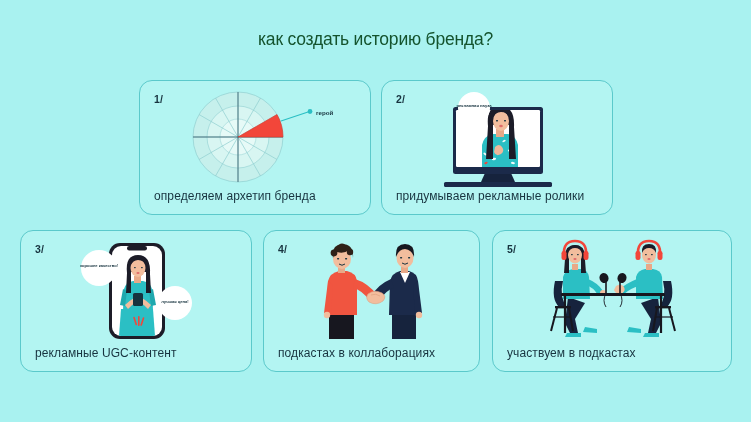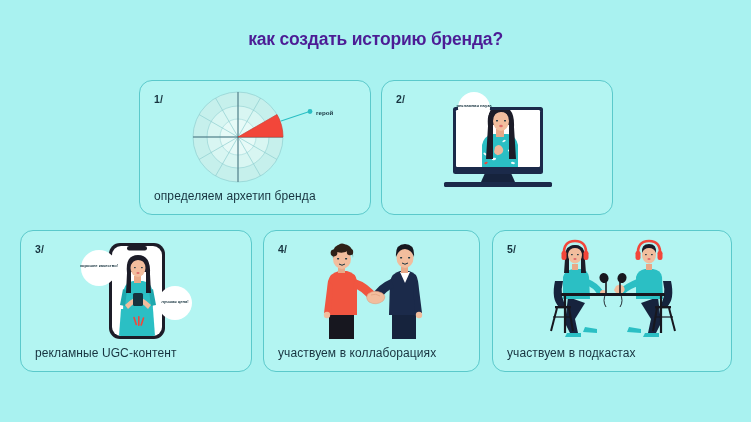"как создать историю бренда?" .page-title { color: #4c1d95 -> #14532d; font-weight: bold -> normal }
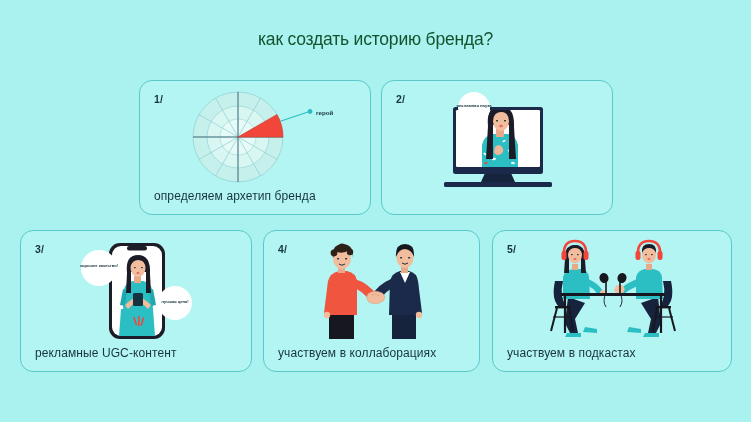"придумываем рекламные ролики" div.card-caption { html: none -> <div>придумываем рекламные ролики</div> }
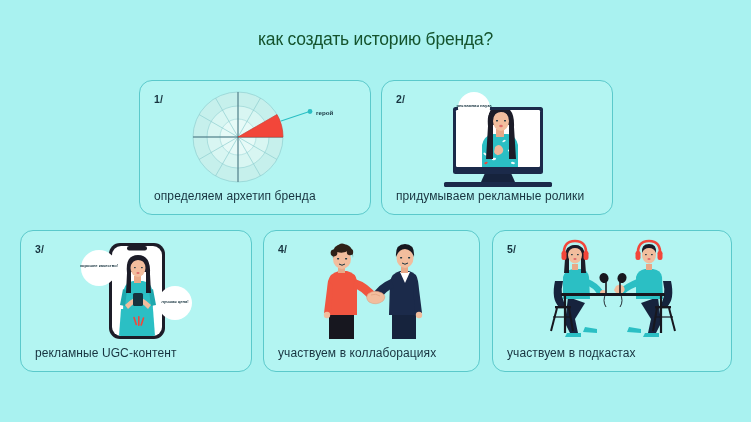"участвуем в коллаборациях" div.card-caption { text: участвуем -> подкастах }
